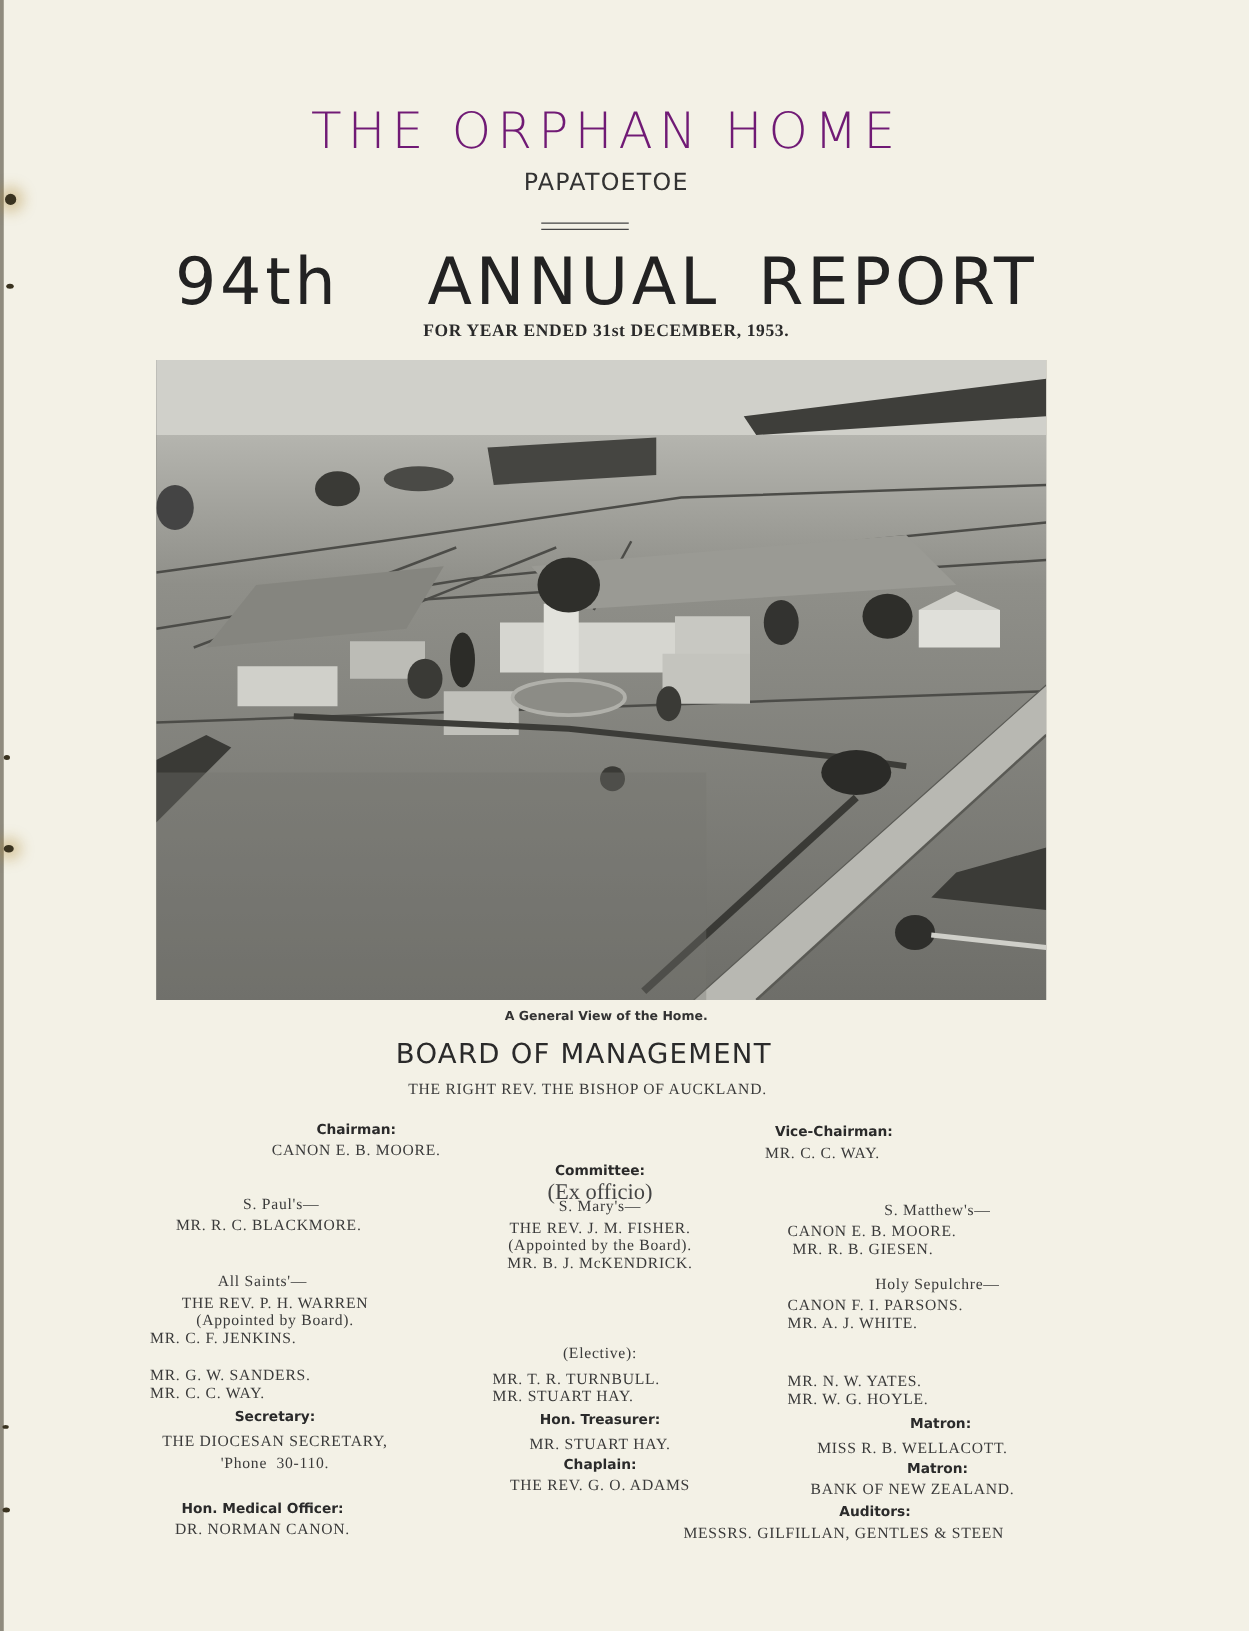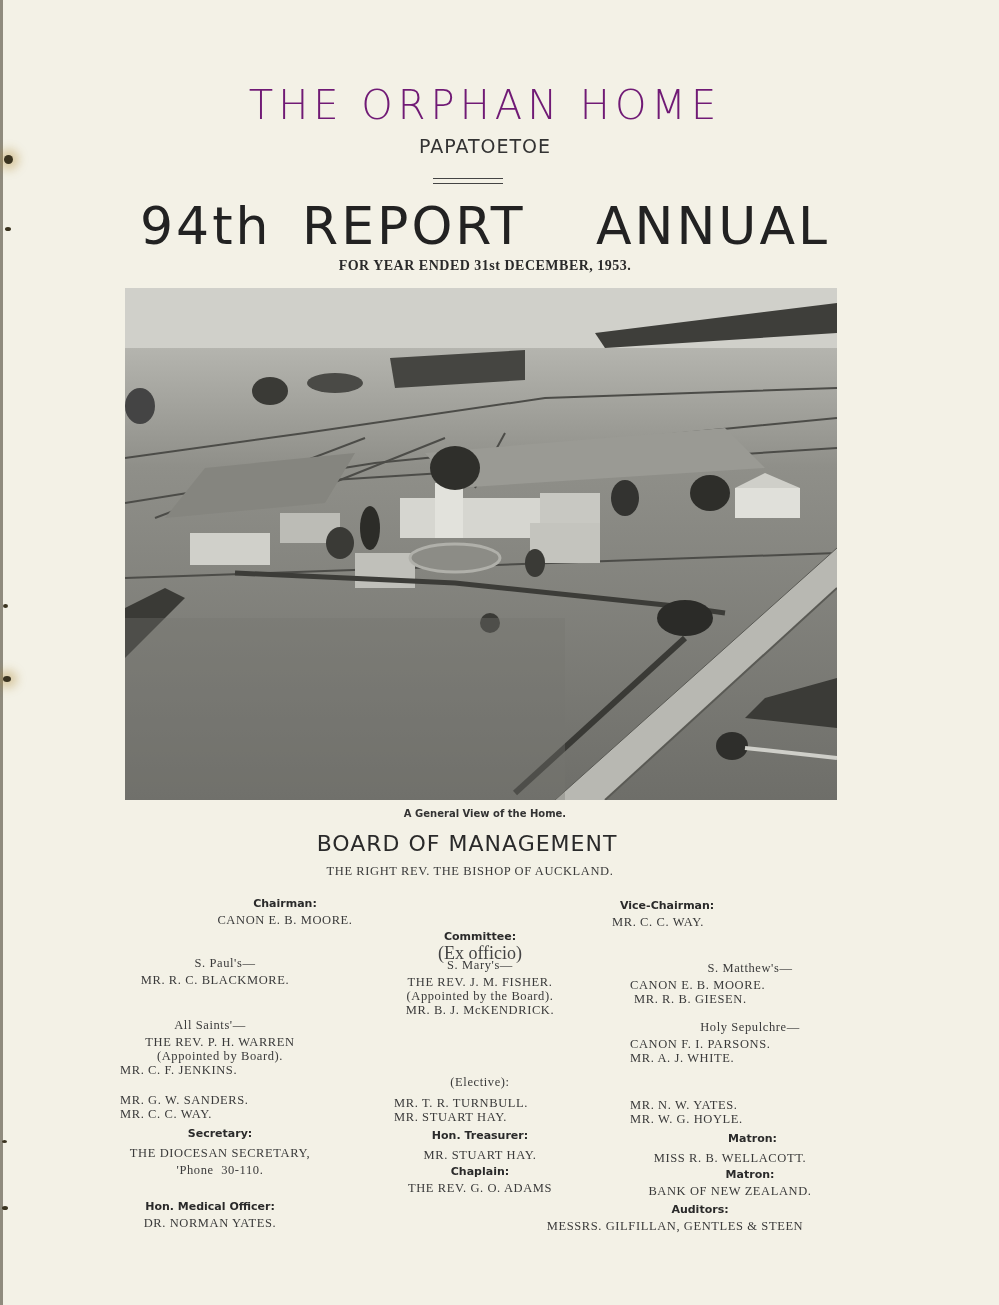"REPORT" span { order: before "ANNUAL" -> after "ANNUAL" }
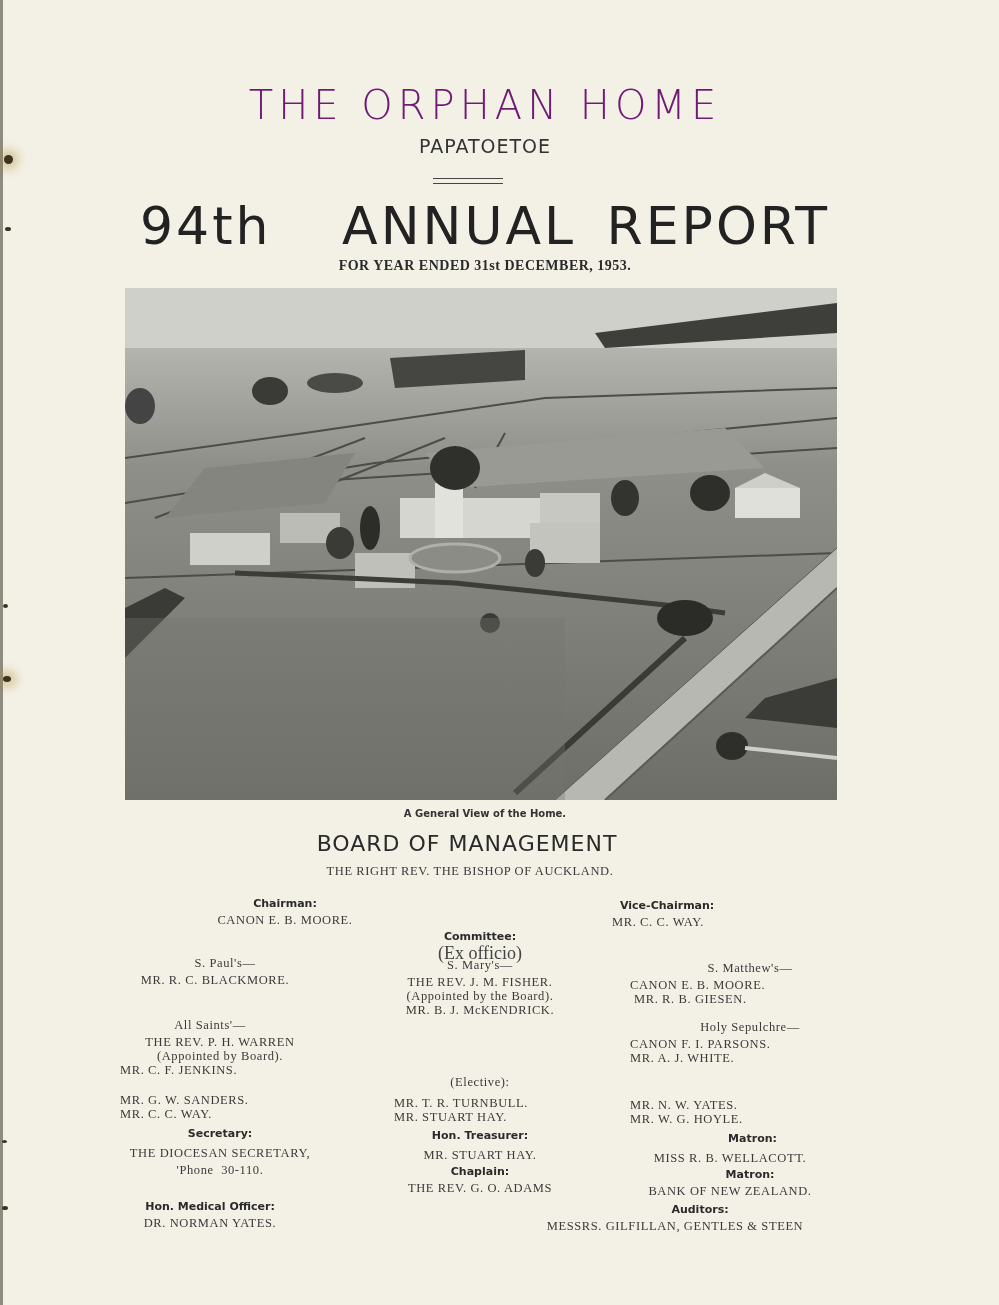"DR. NORMAN YATES." div.nm { text: YATES -> CANON }
